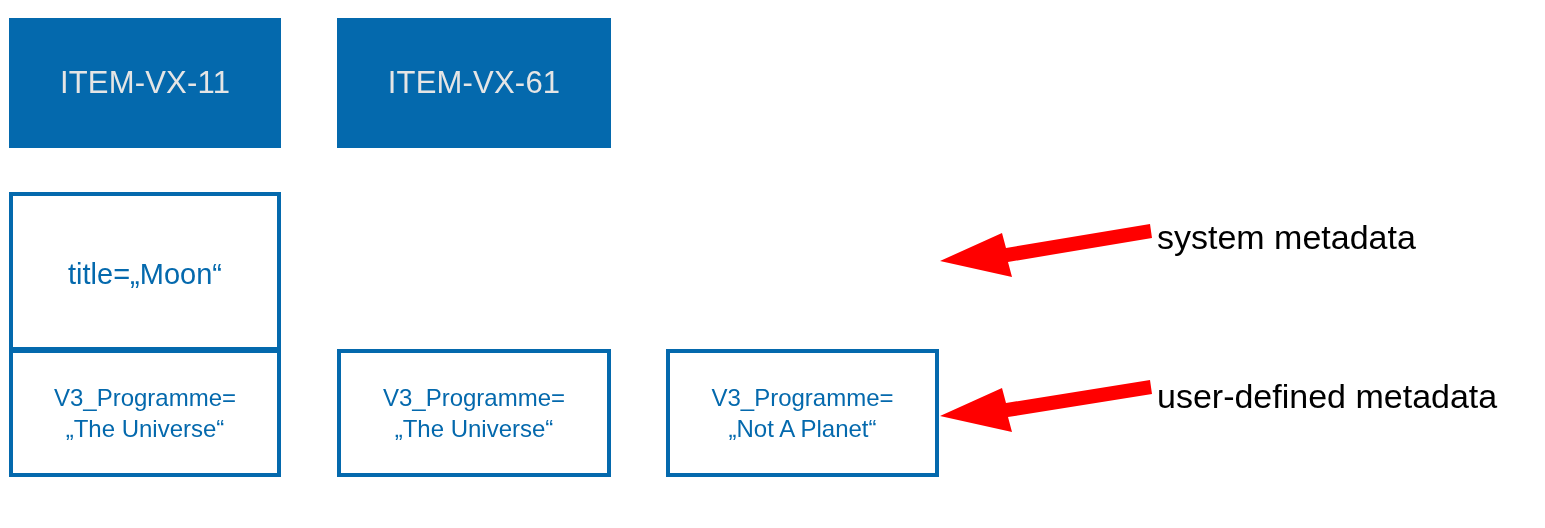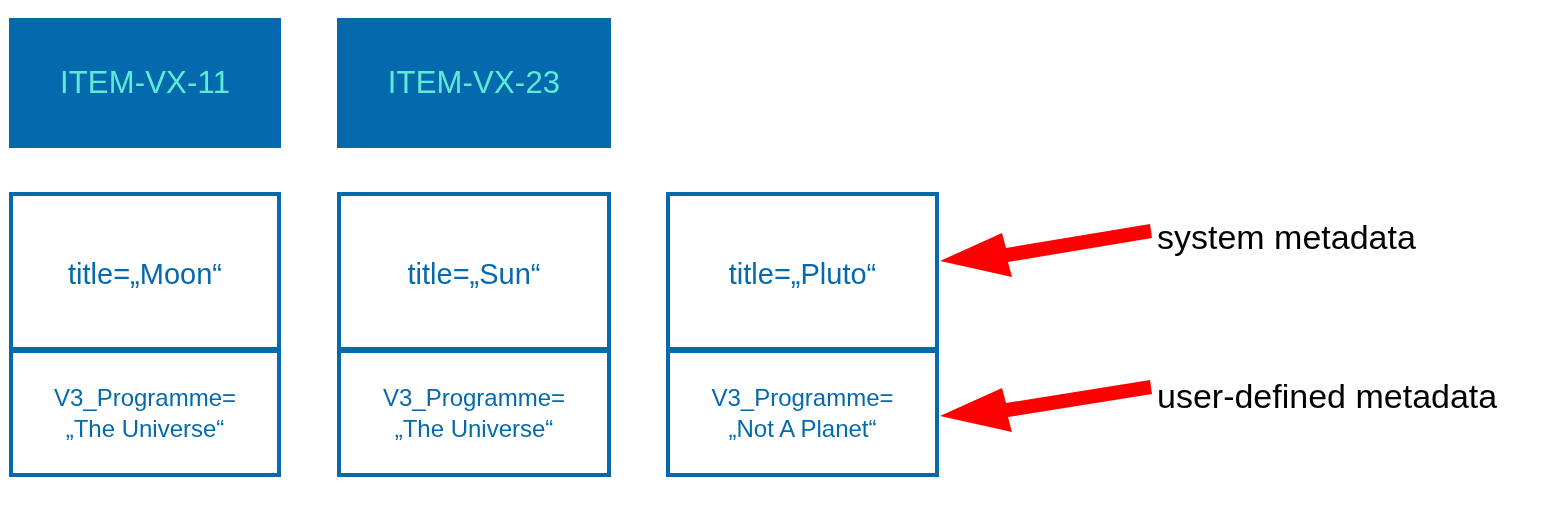"ITEM-VX-11" .header-label { color: #5eead4 -> #e5e5e5 }
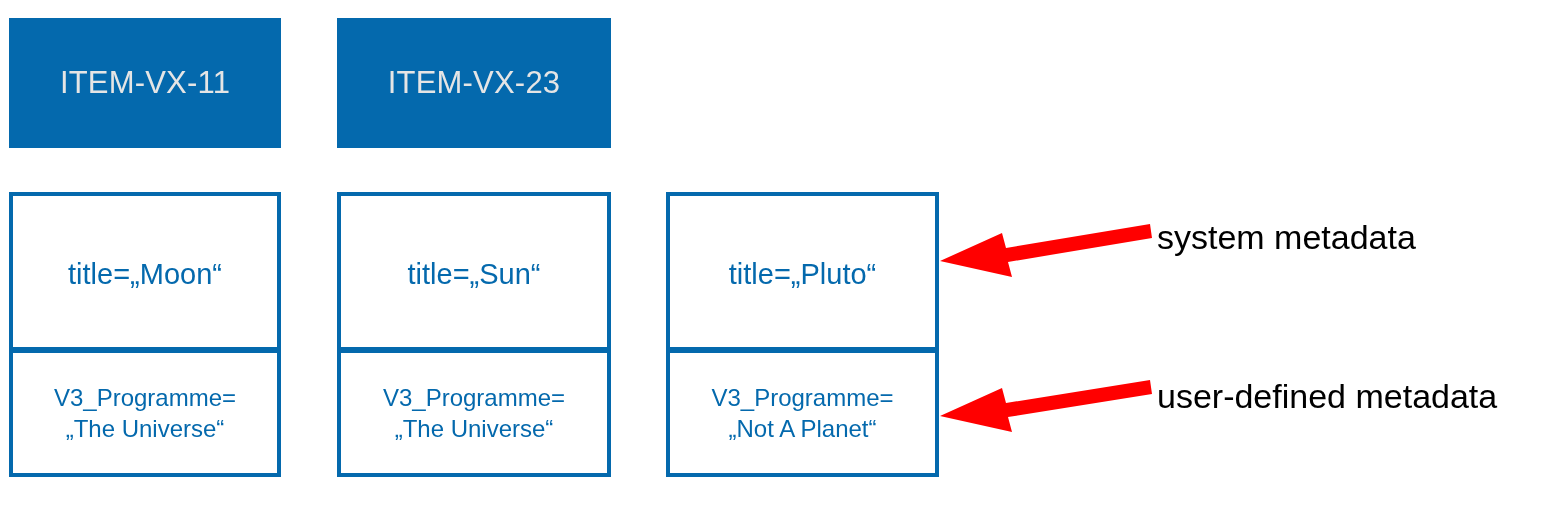"ITEM-VX-23" span.header-label { text: ITEM-VX-23 -> ITEM-VX-61 }
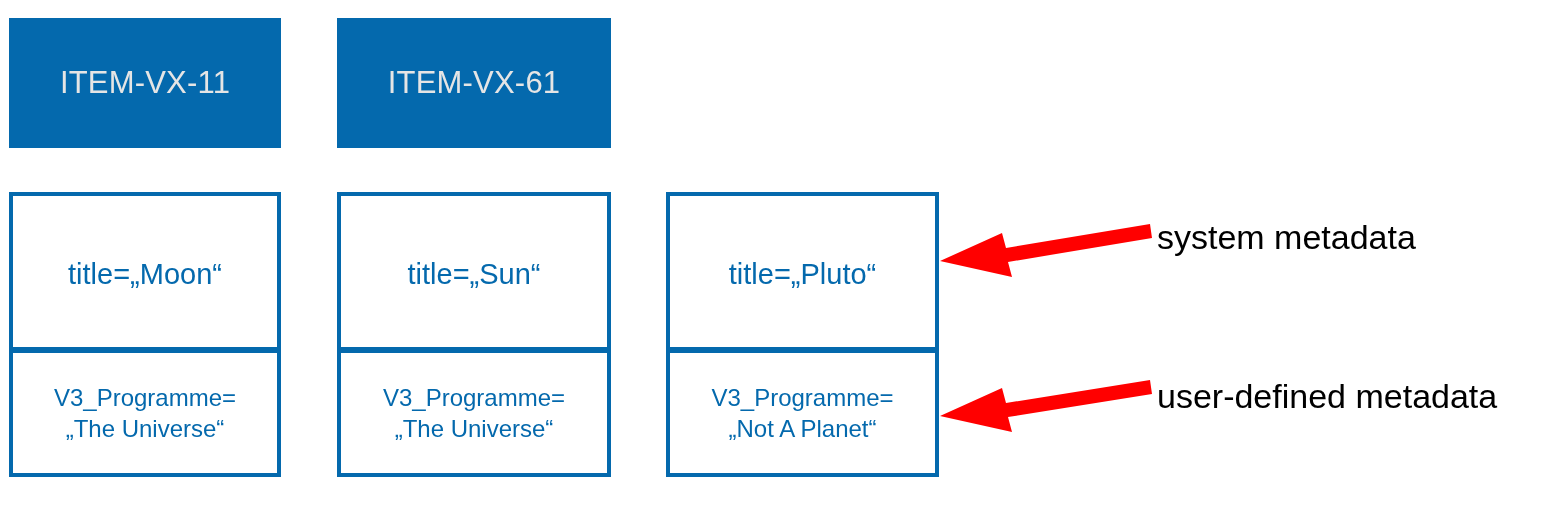"title=„Sun“" div.meta-box { html: <div> <span>title=„Sun“</span> </div> -> none }
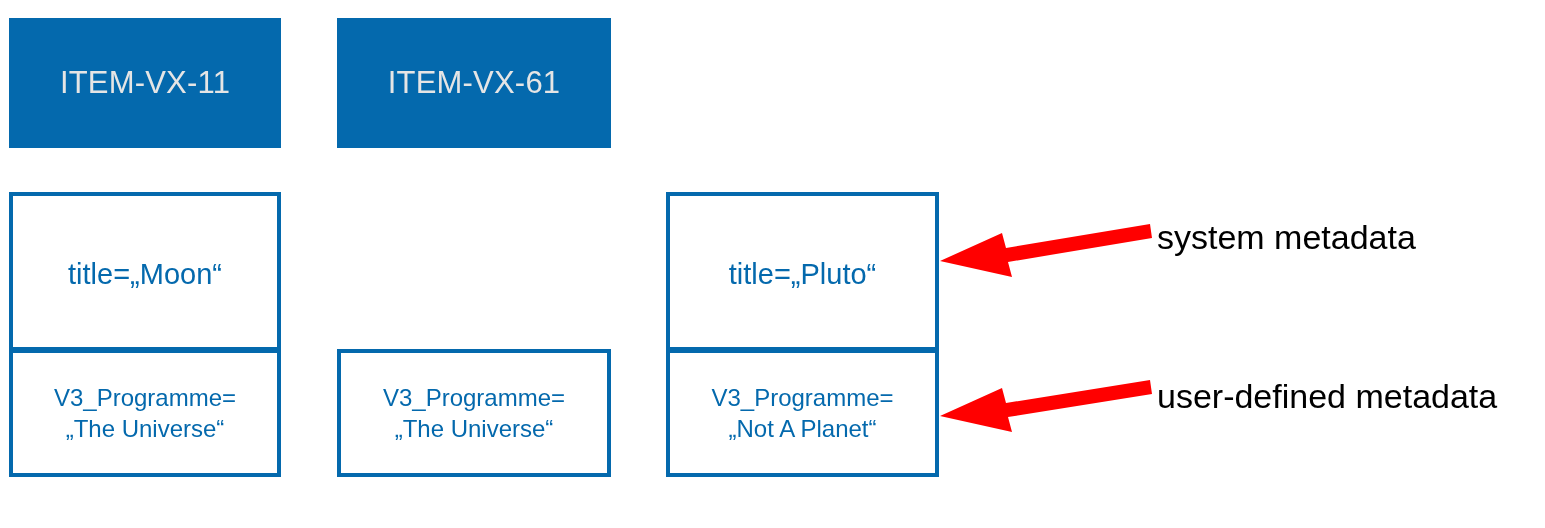"title=„Pluto“" div.meta-box { html: <div> <span>title=„Pluto“</span> </div> -> none }
